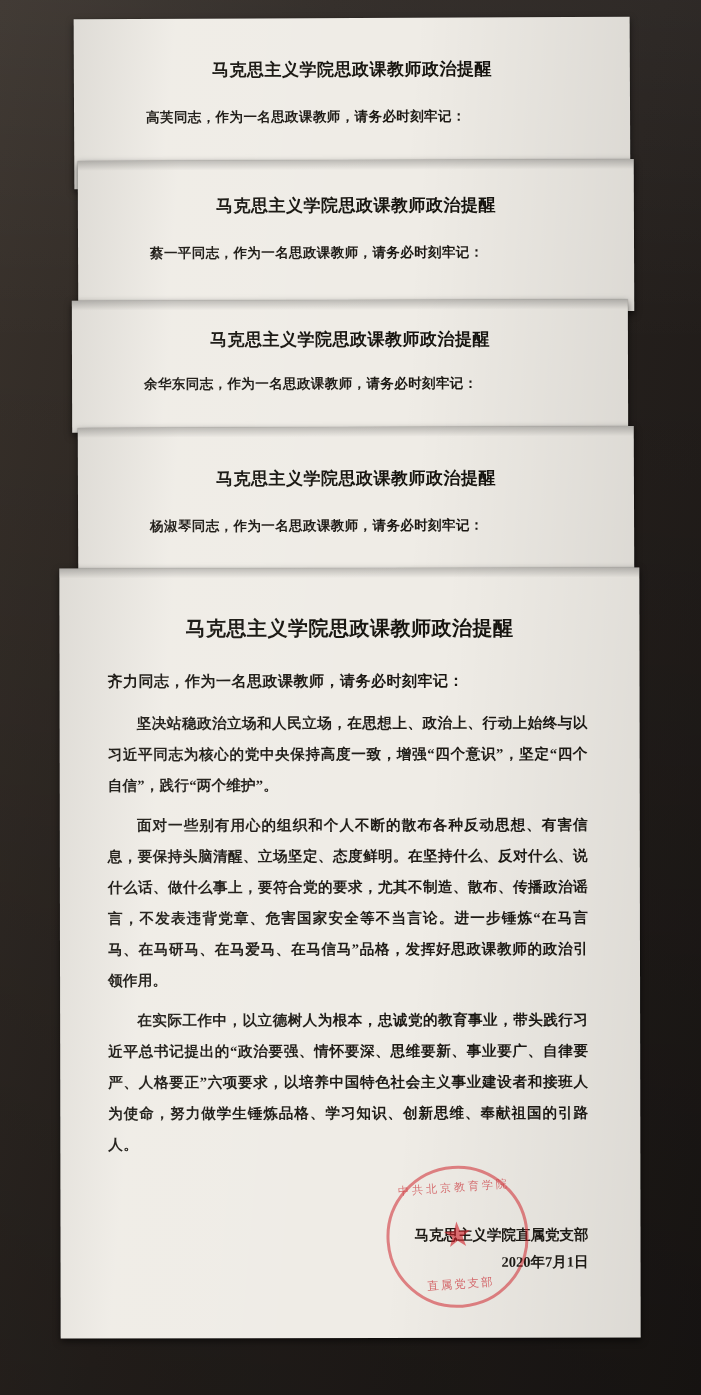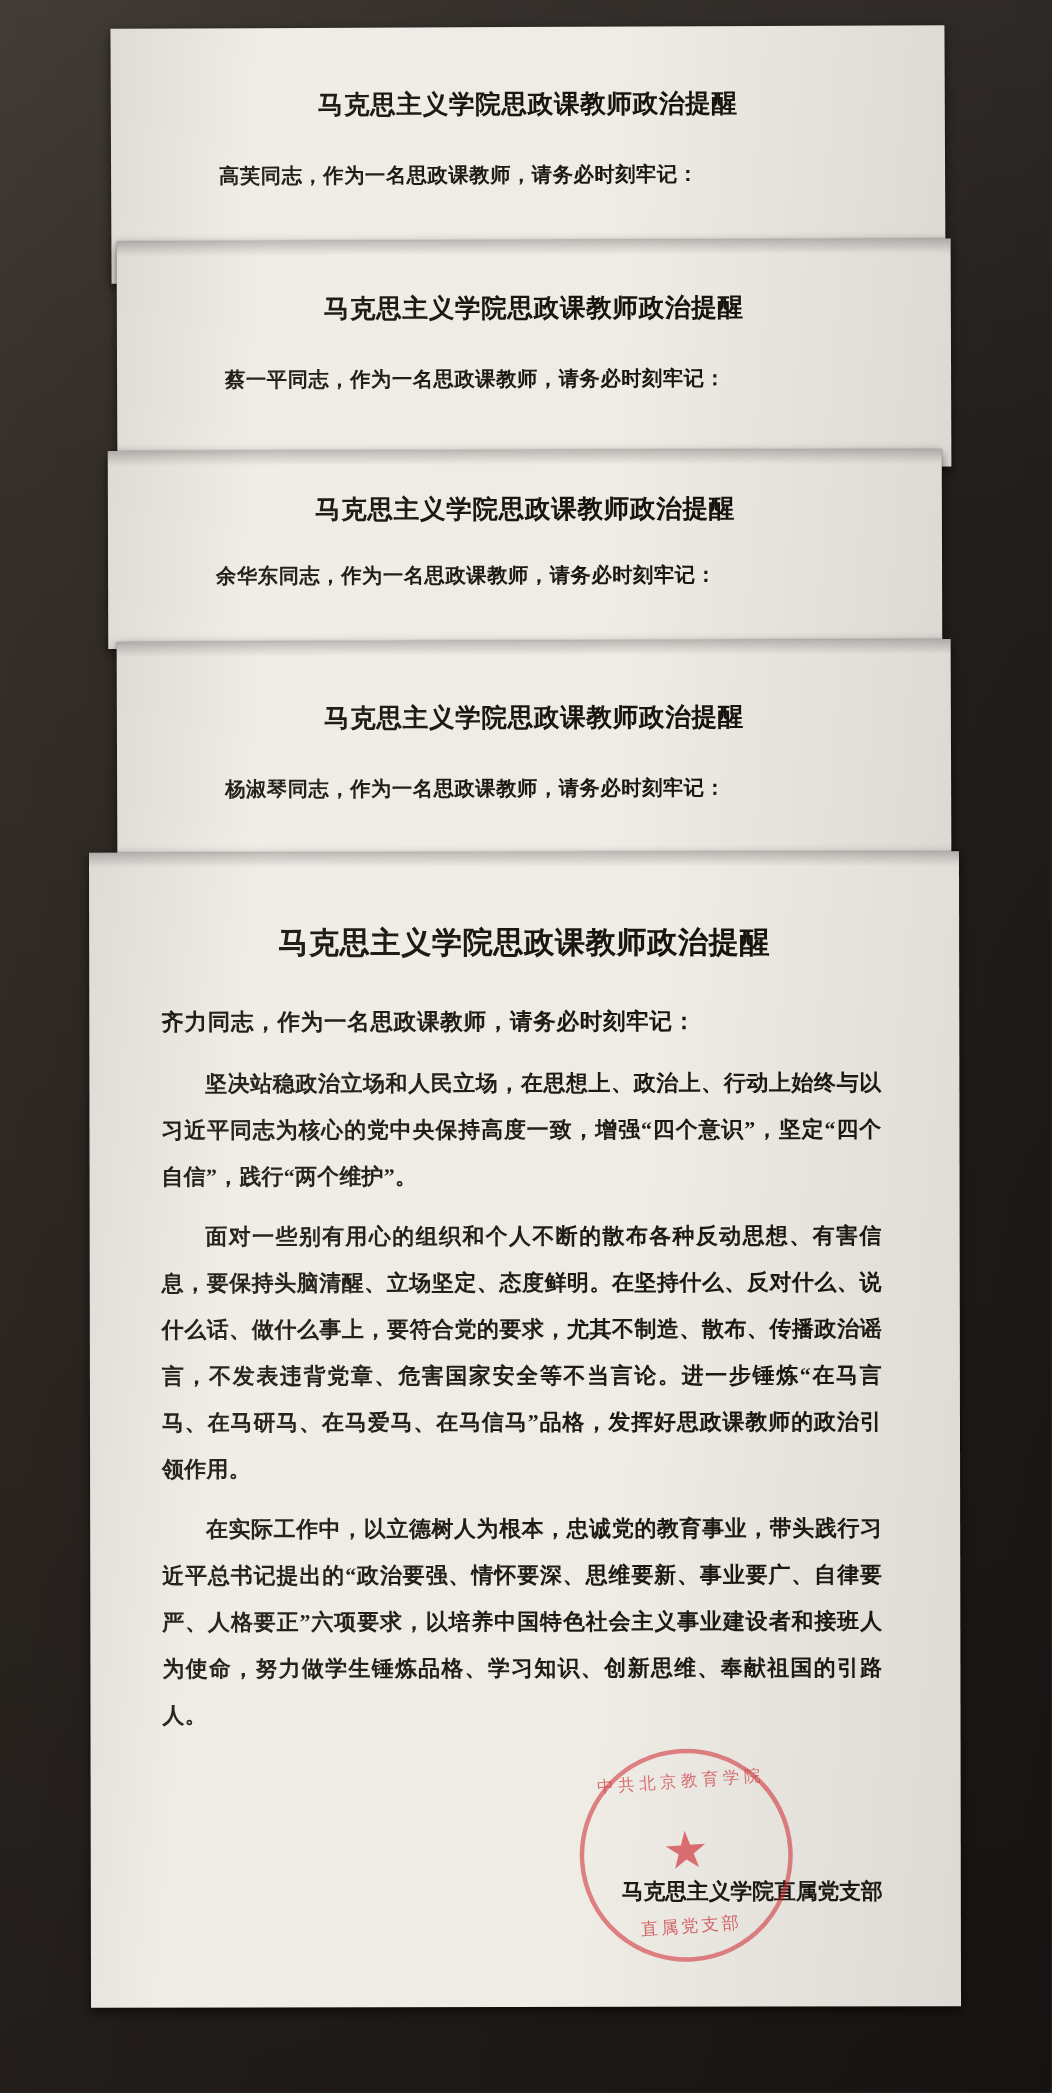"2020年7月1日" div.sig-line { html: none -> <div>2020年7月1日</div> }
